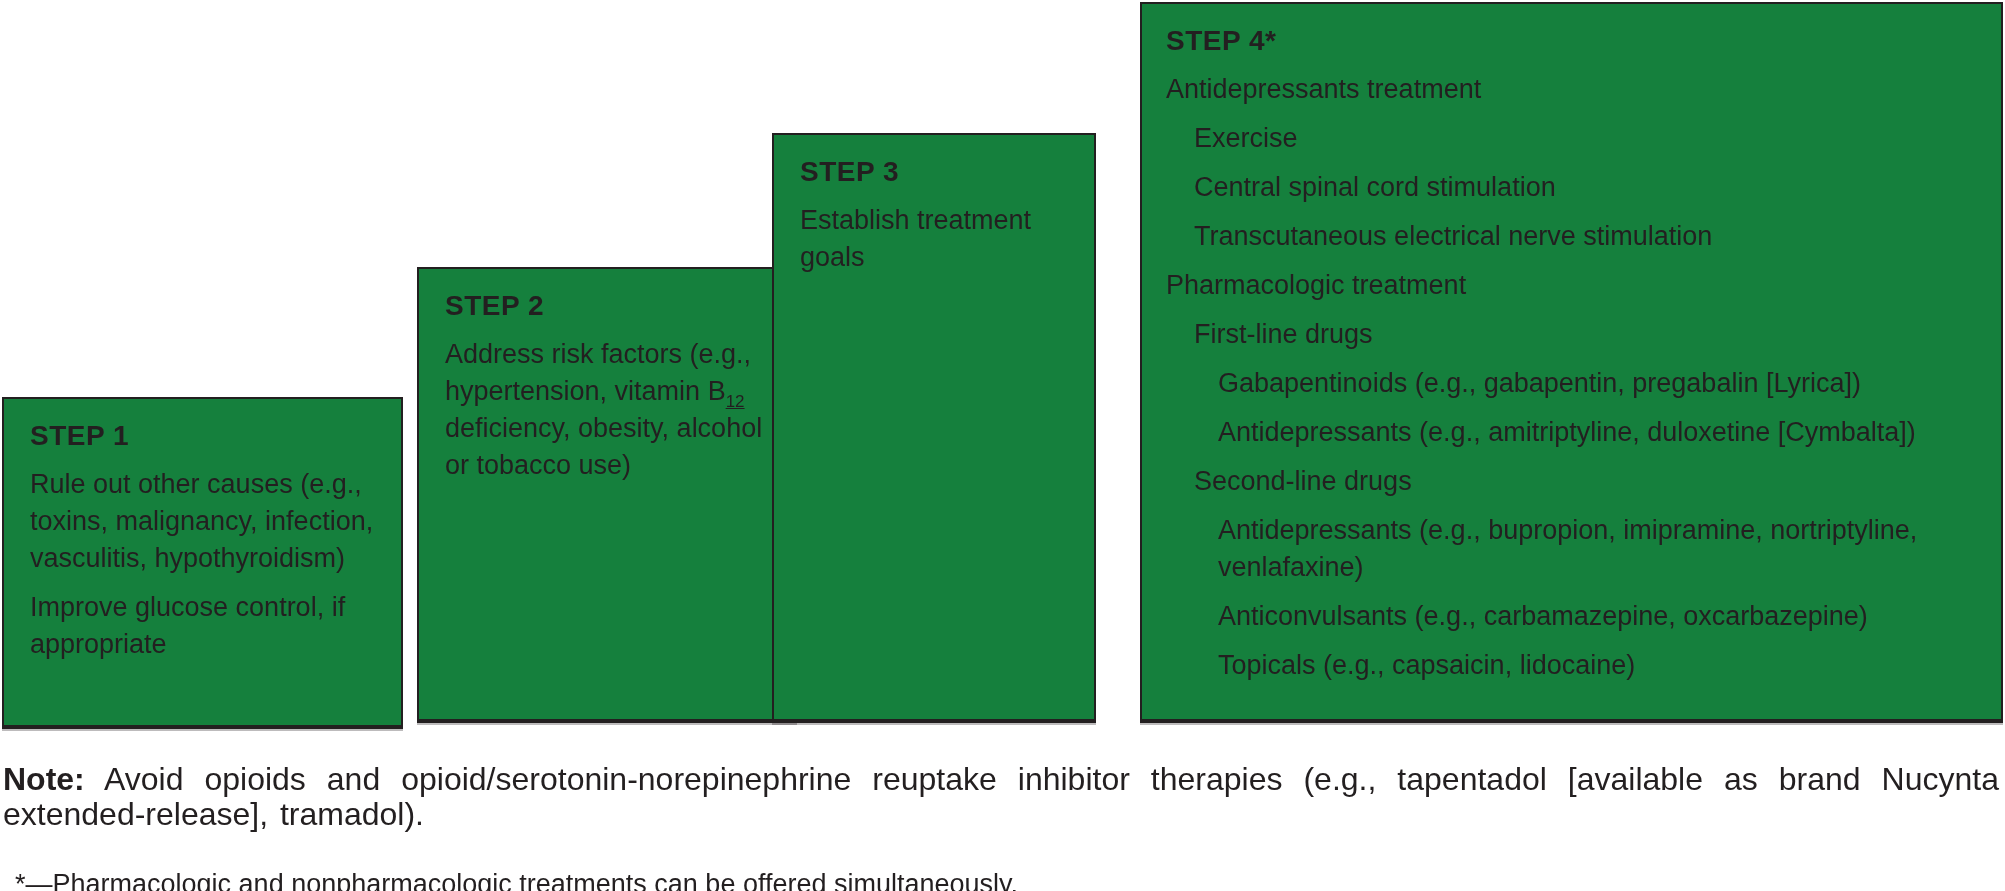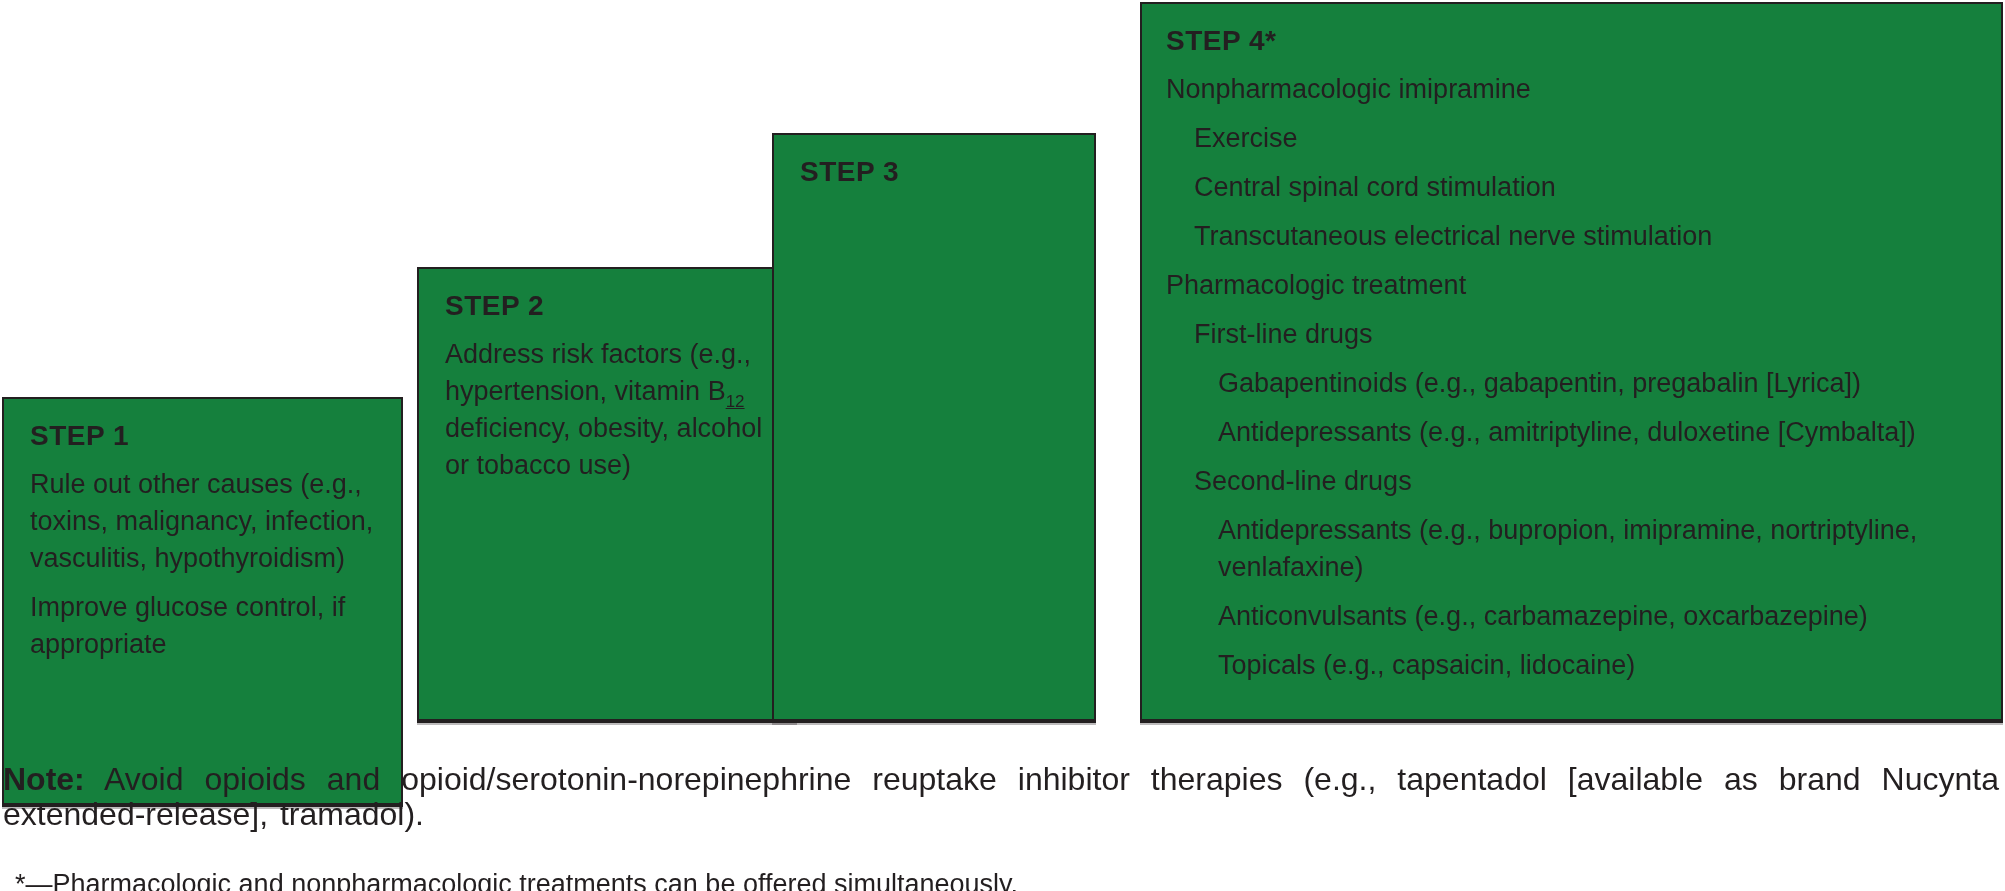"Nonpharmacologic imipramine" p.step-item { text: Nonpharmacologic imipramine -> Antidepressants treatment }
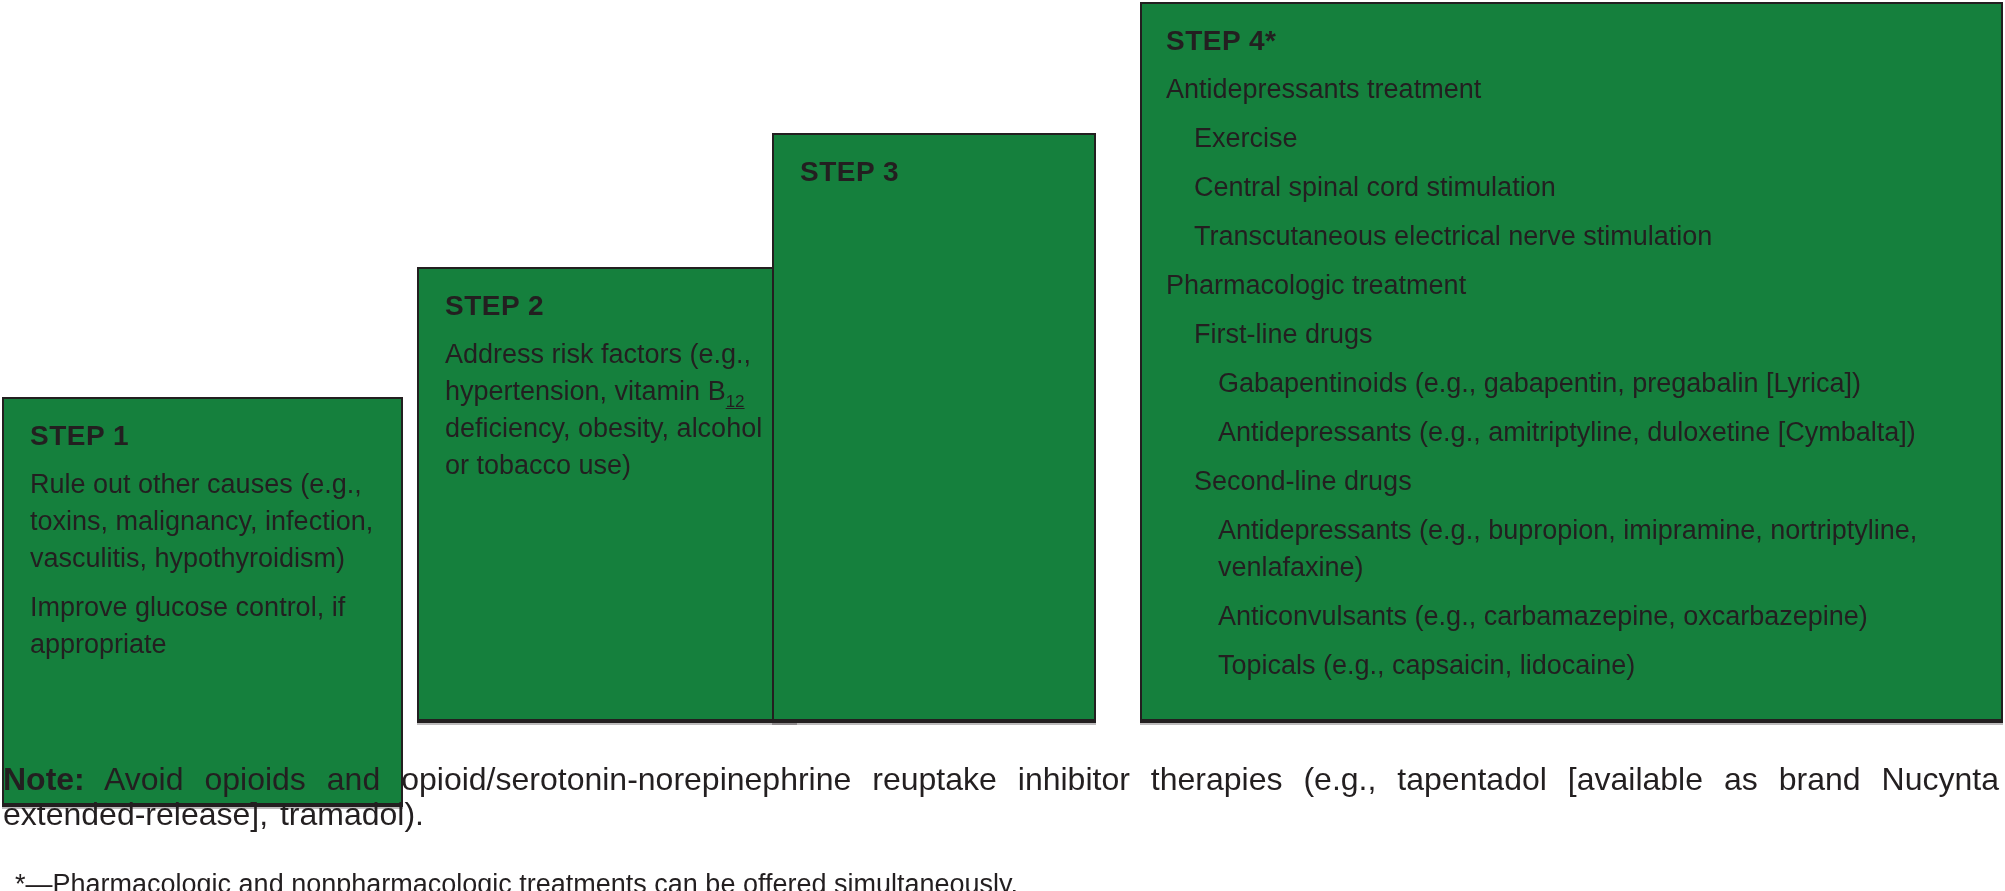"Establish treatment goals" p.step-item { html: none -> <p>Establish treatment goals</p> }
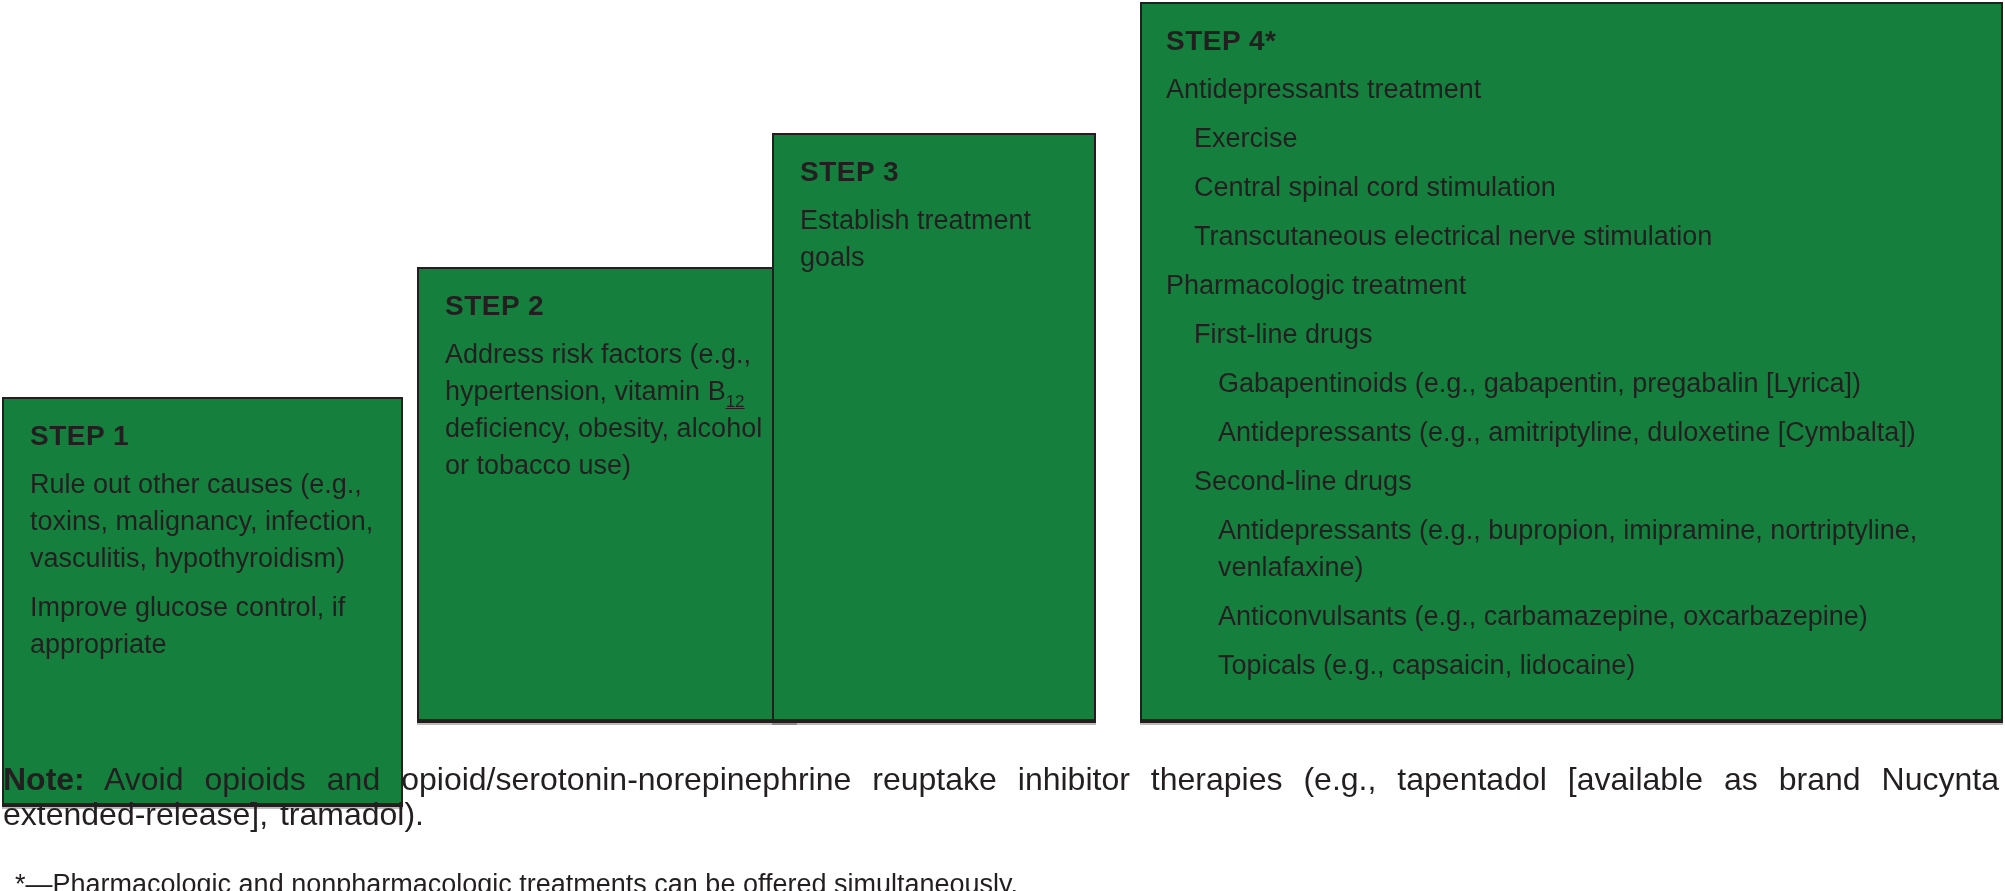"STEP 1" .step-box.b1 { height: 410px -> 332px }
